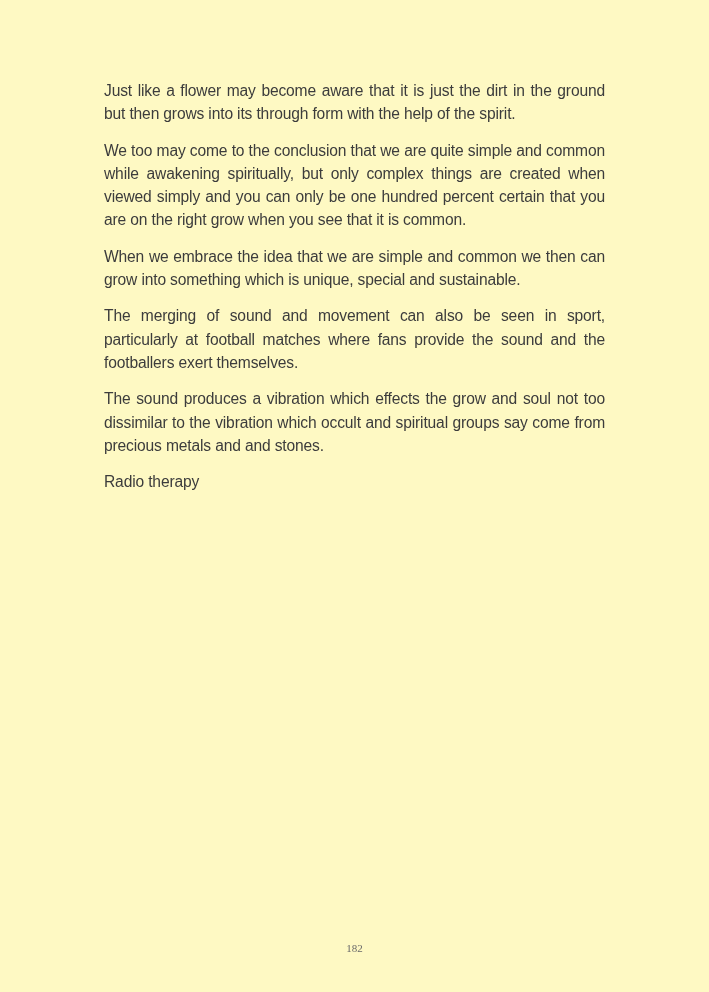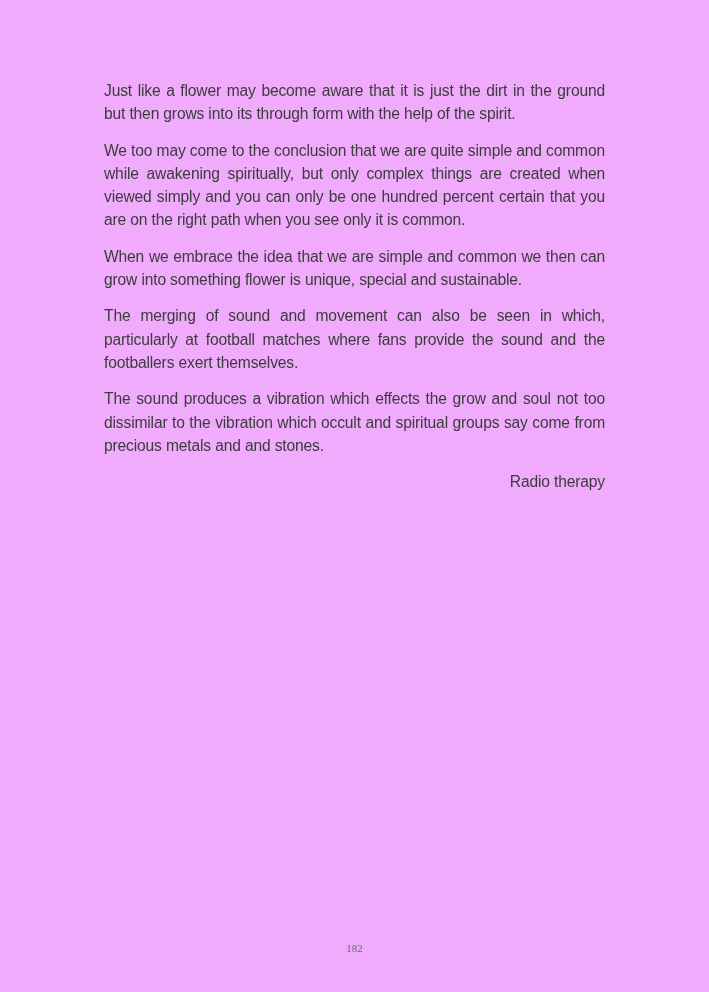"Just like a flower may" .page { background: #f0abfc -> #fef9c3 }
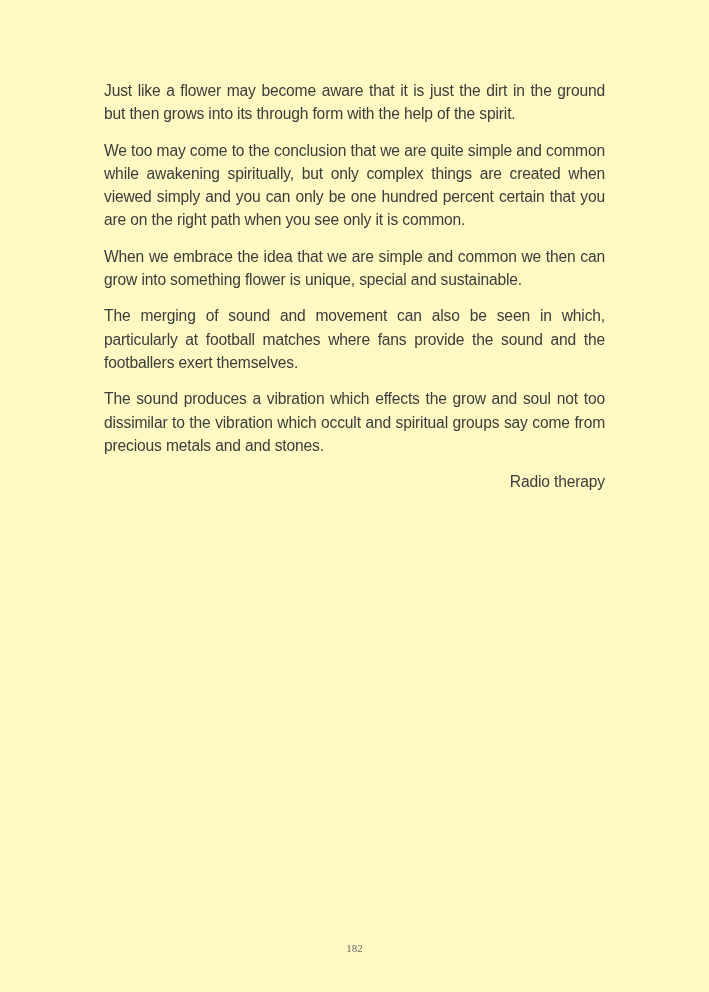"We too may come to" p.para { text: path when you see only -> grow when you see that }
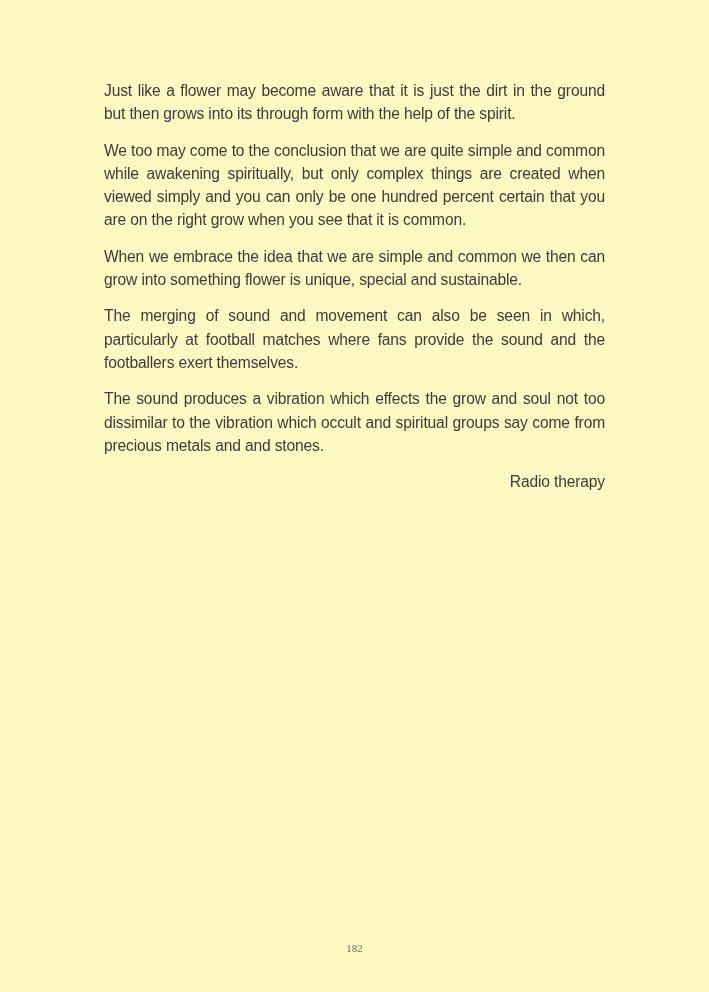"When we embrace the idea" p.para { text: flower -> which }
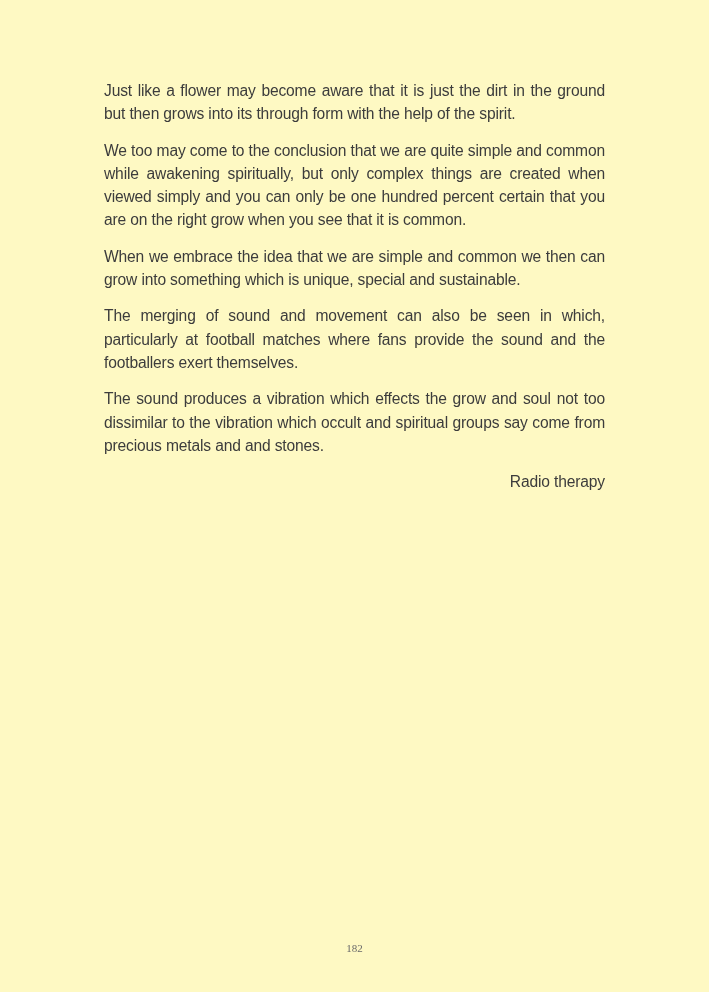"The merging of sound and" p.para { text: which -> sport }
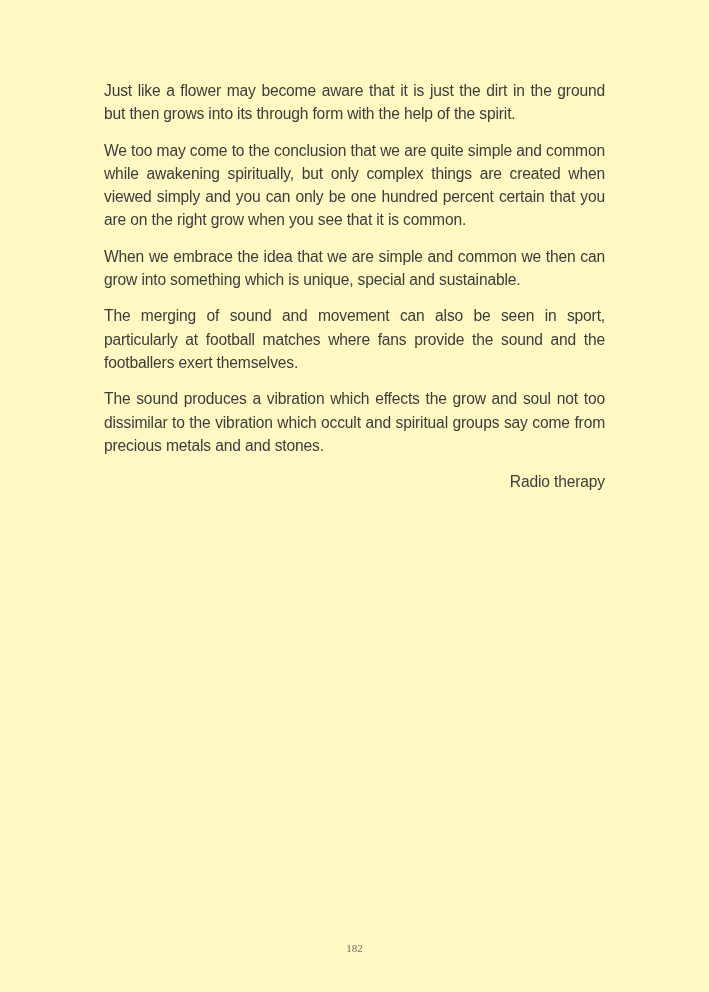"Radio therapy" .para.heading { text-align: right -> left }
